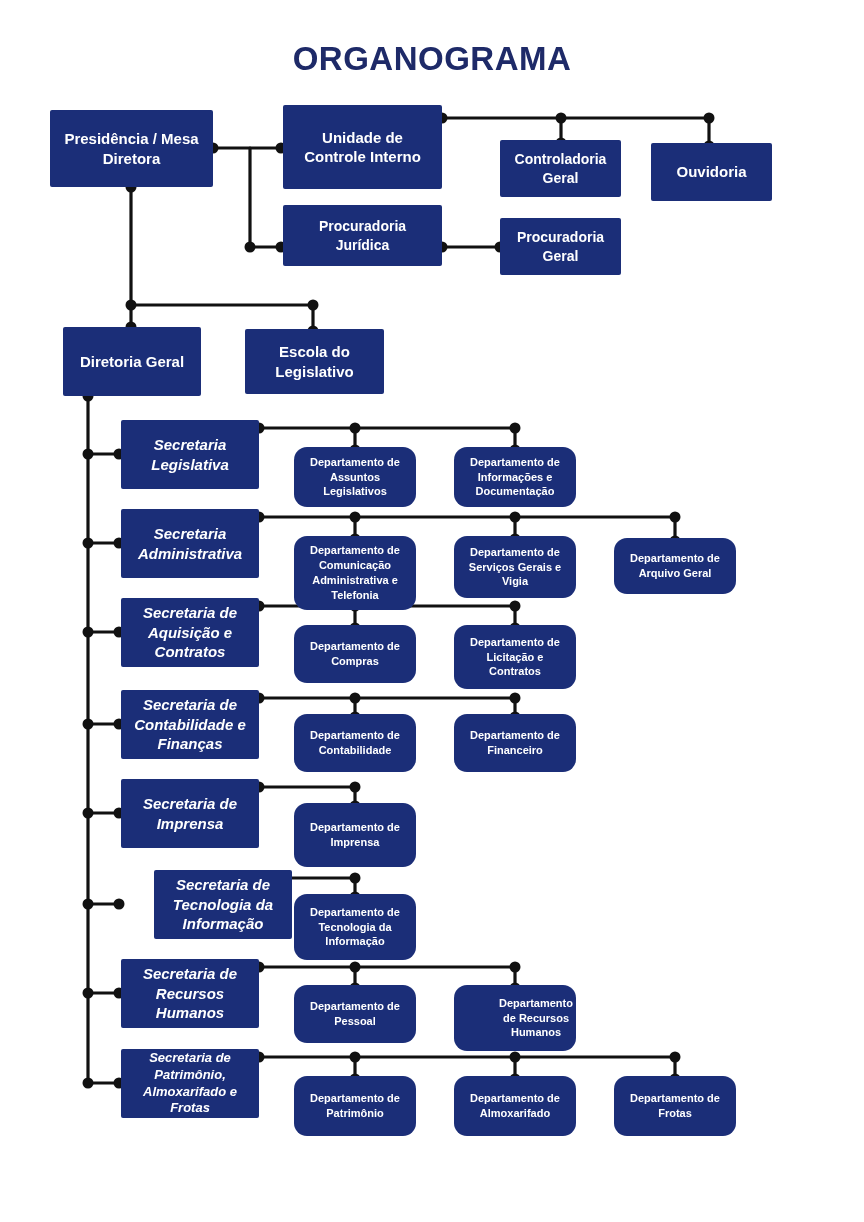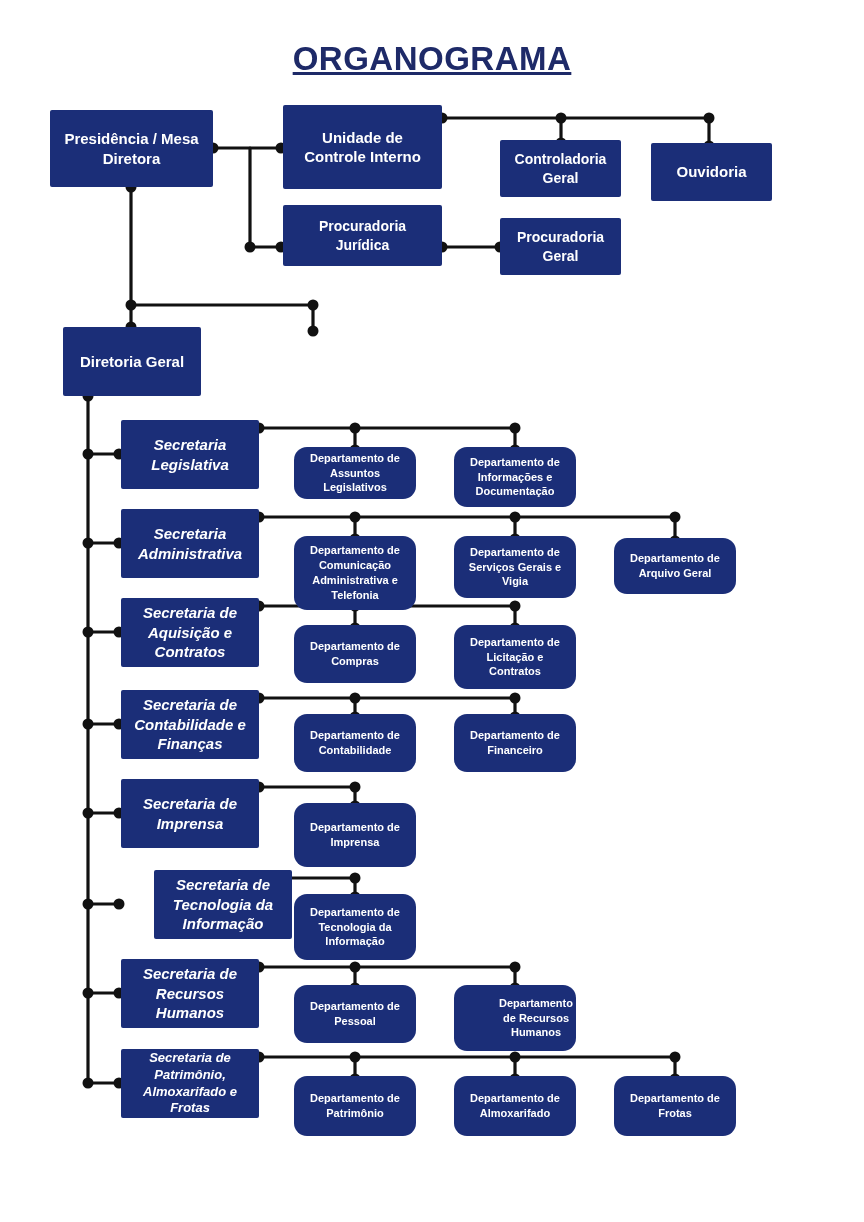"ORGANOGRAMA" #title { text-decoration: underline -> none }
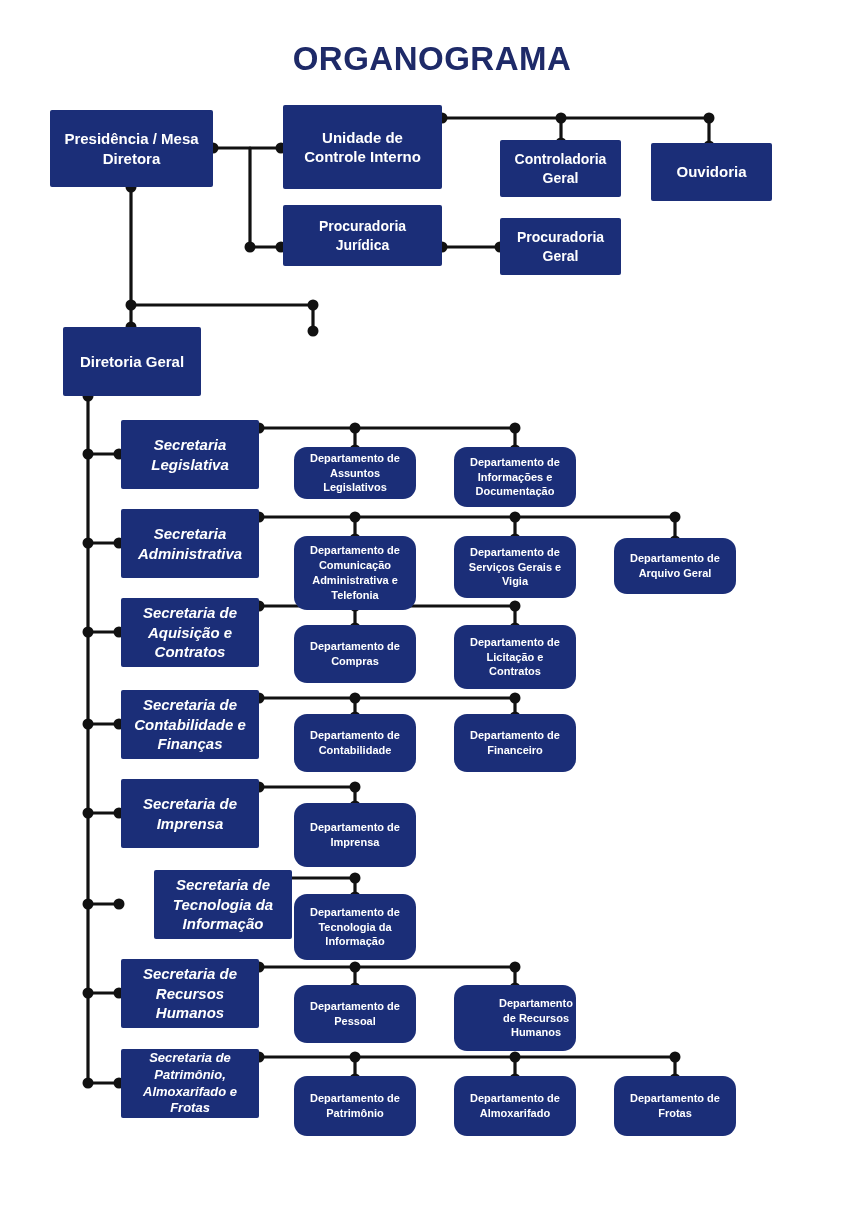"Escola do Legislativo" div.box { html: none -> <div>Escola do Legislativo</div> }
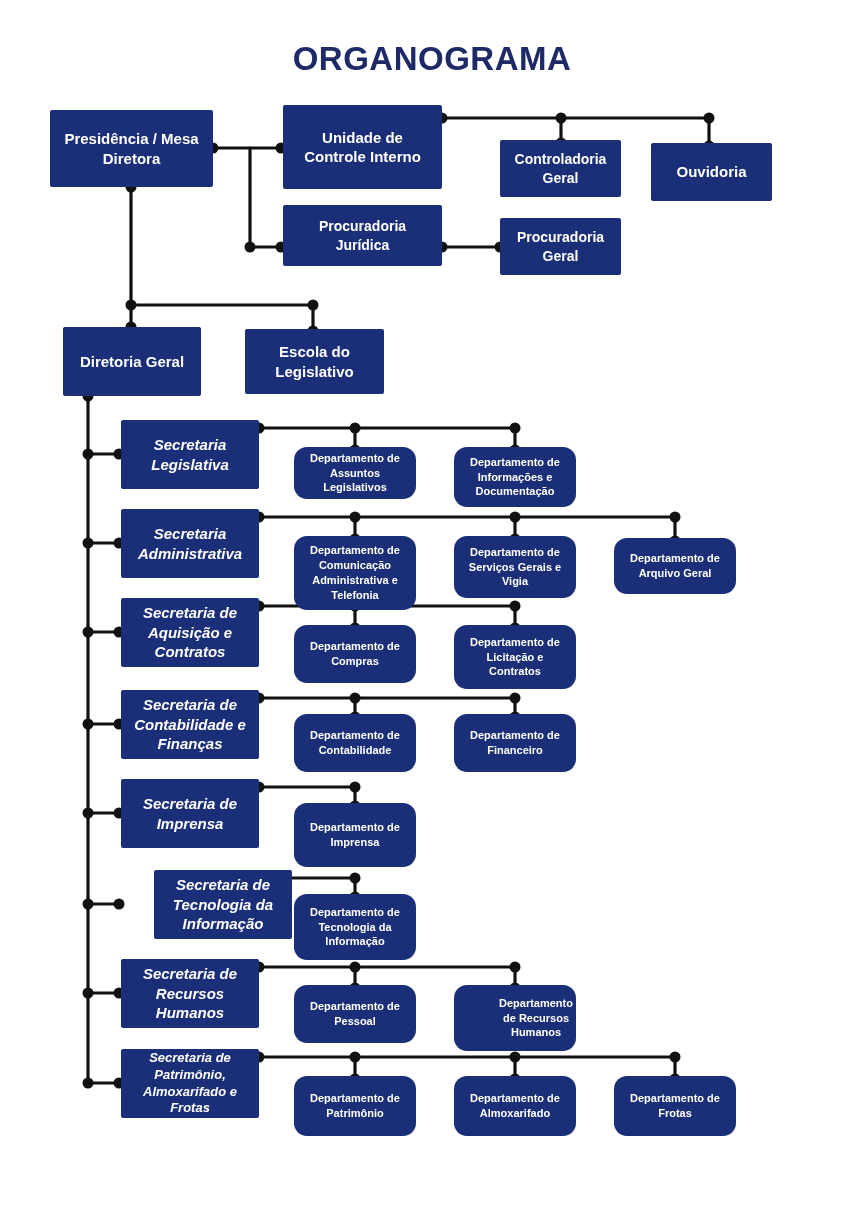"Departamento de Assuntos Legislativos" #d-r1c1 { height: 52px -> 60px }
